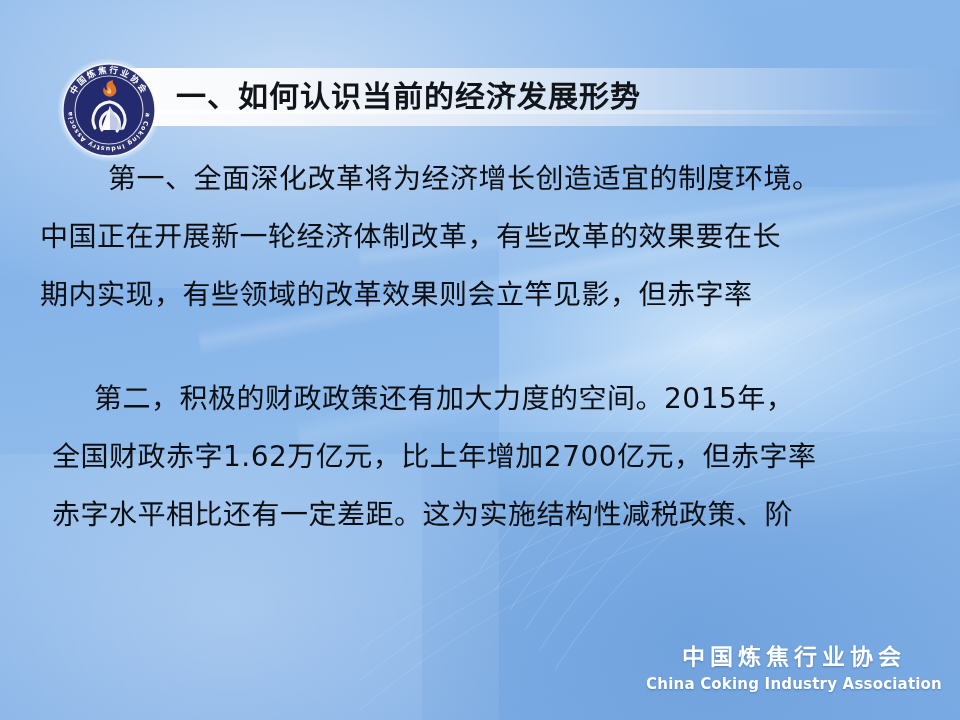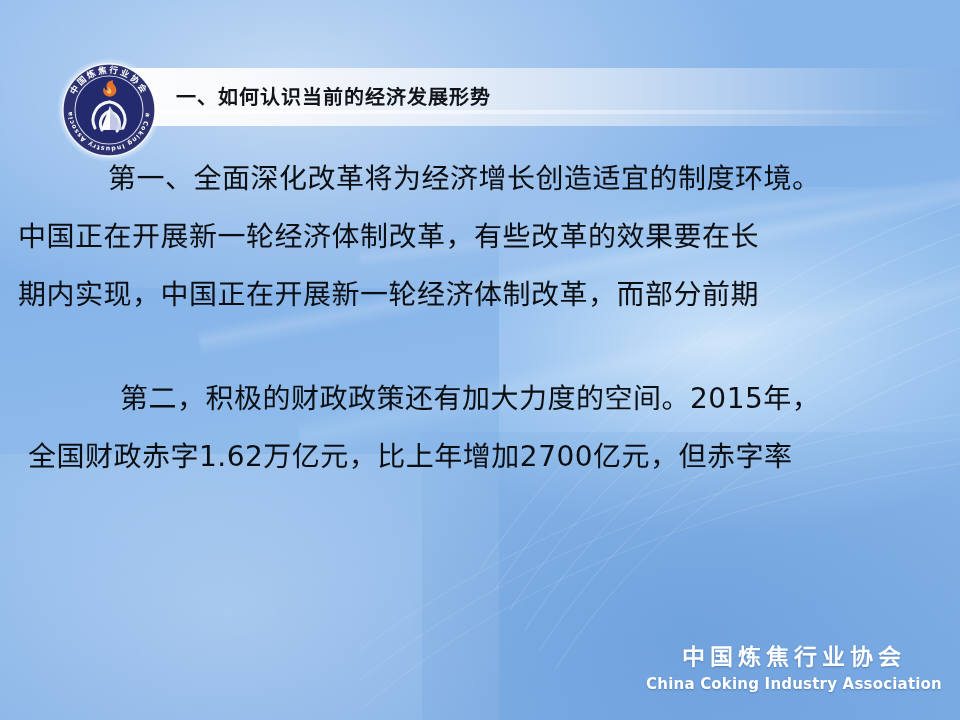"一、如何认识当前的经济发展形势" .title-text { font-size: 20px -> 30px }
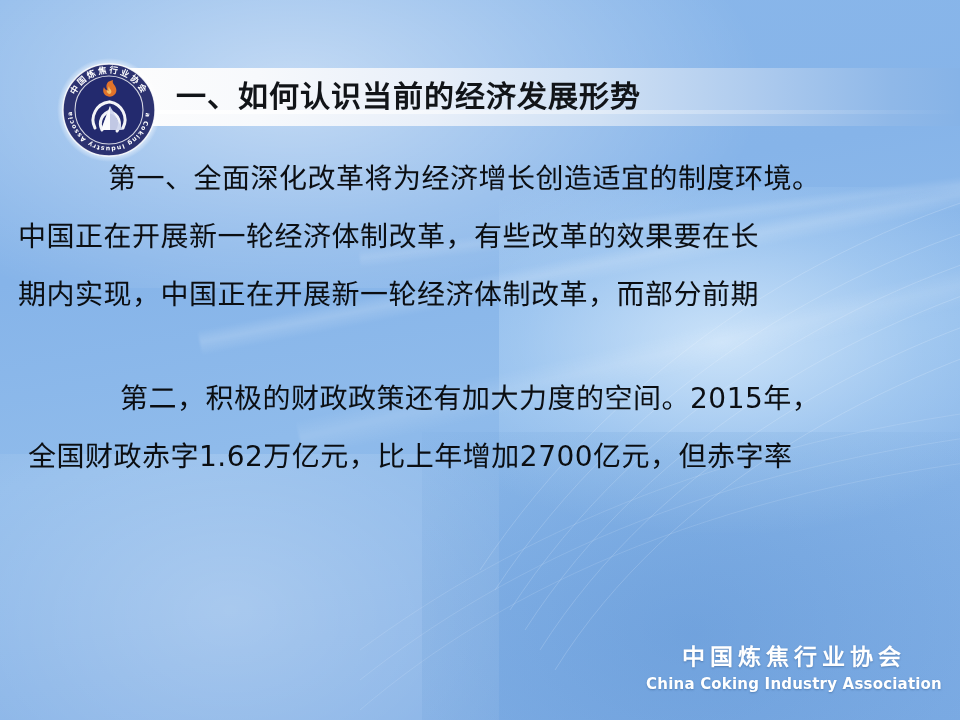"中国正在开展新一轮经济体制改革，有些改革的效果要在长" .para .line { padding-left: 18px -> 40px }
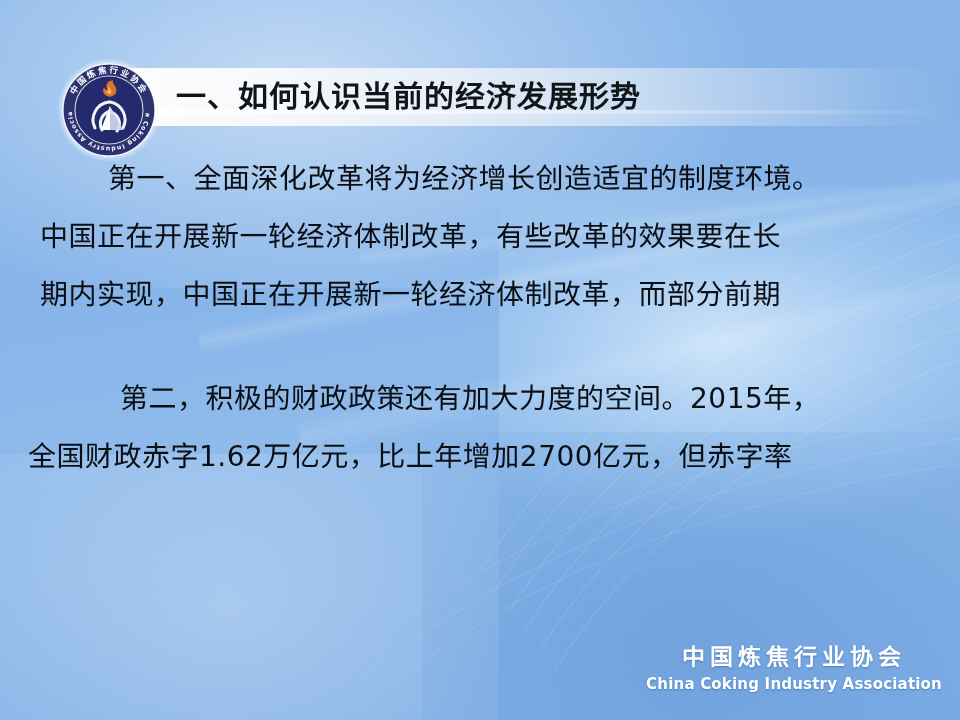"期内实现，中国正在开展新一轮经济体制改革，而部分前期" span.line { text: 中国正在开展新一轮经济体制改革，而部分前期 -> 有些领域的改革效果则会立竿见影，但赤字率 }
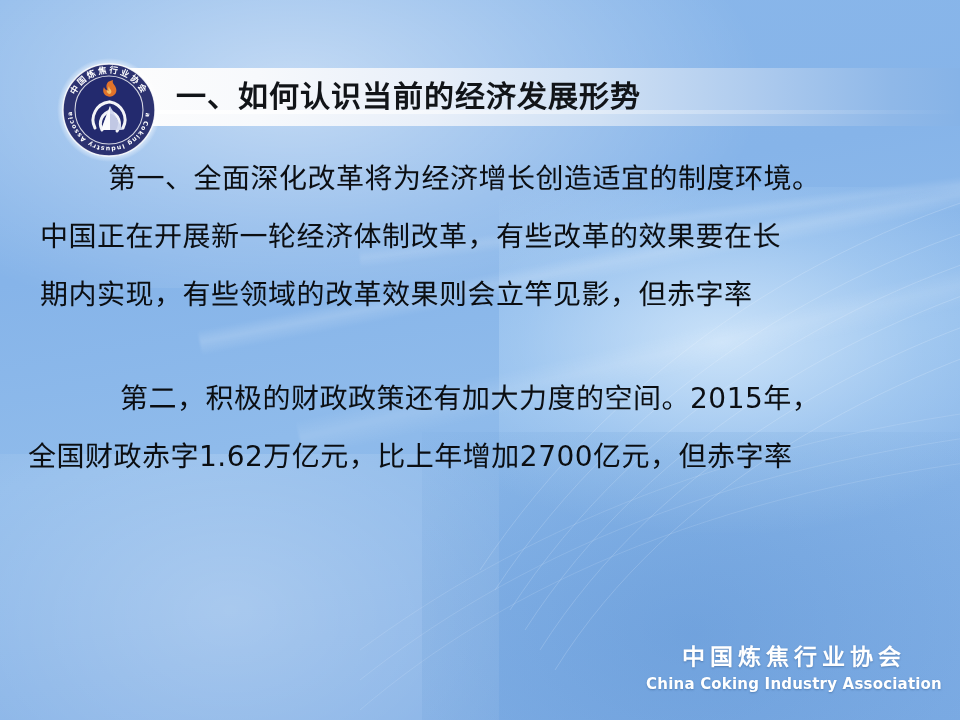"第二，积极的财政政策还有加大力度的空间。2015年，" .para-2 .line.indent { padding-left: 120px -> 94px }
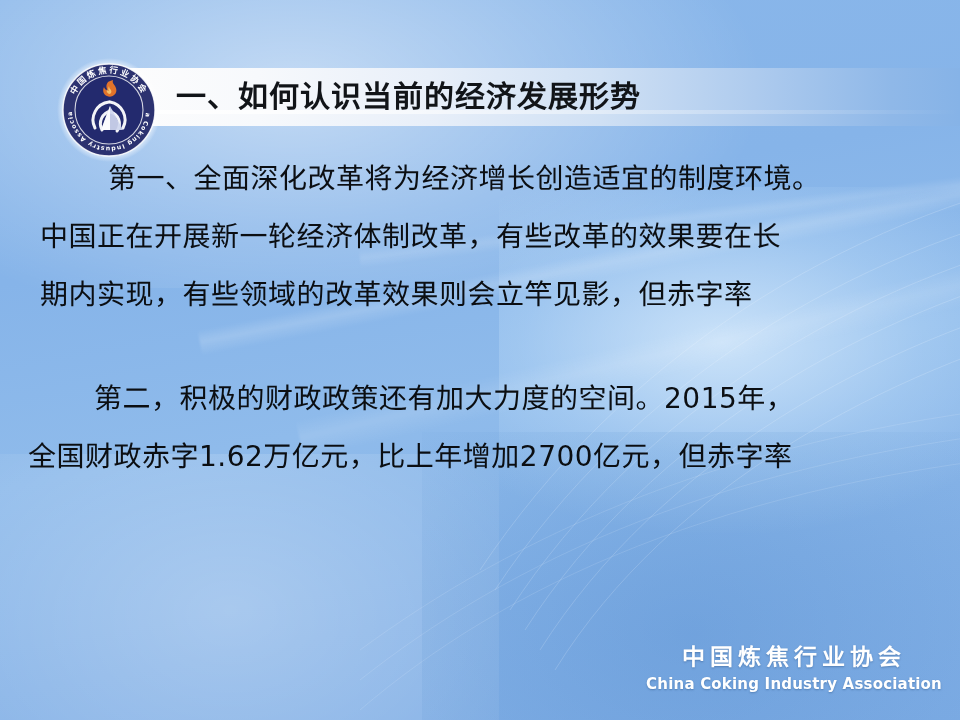"全国财政赤字1.62万亿元，比上年增加2700亿元，但赤字率" .para-2 .line { padding-left: 28px -> 52px }
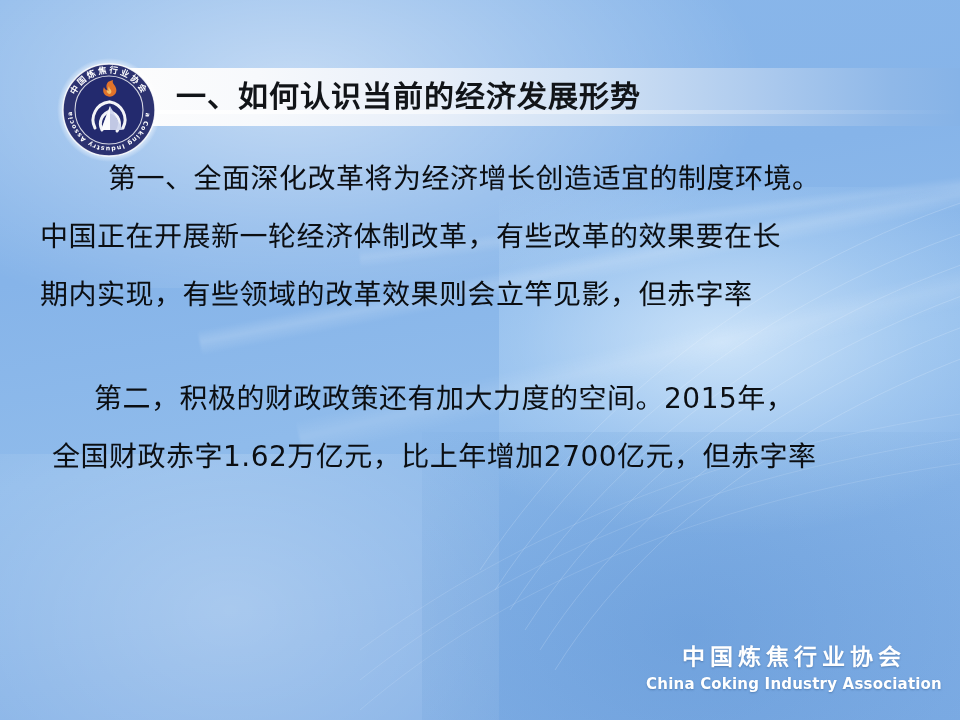"赤字水平相比还有一定差距。这为实施结构性减税政策、阶" span.line { html: none -> <span>赤字水平相比还有一定差距。这为实施结构性减税政策、阶</span> }
